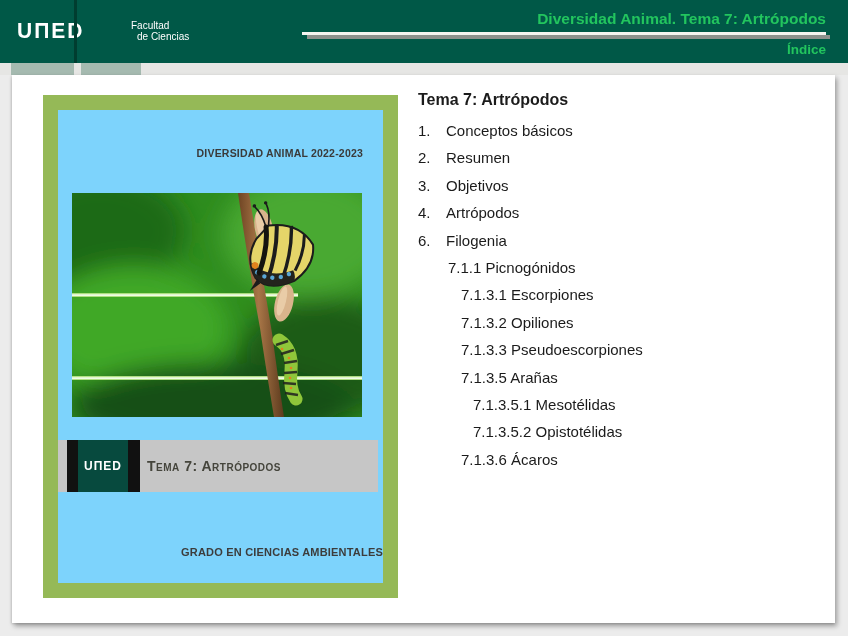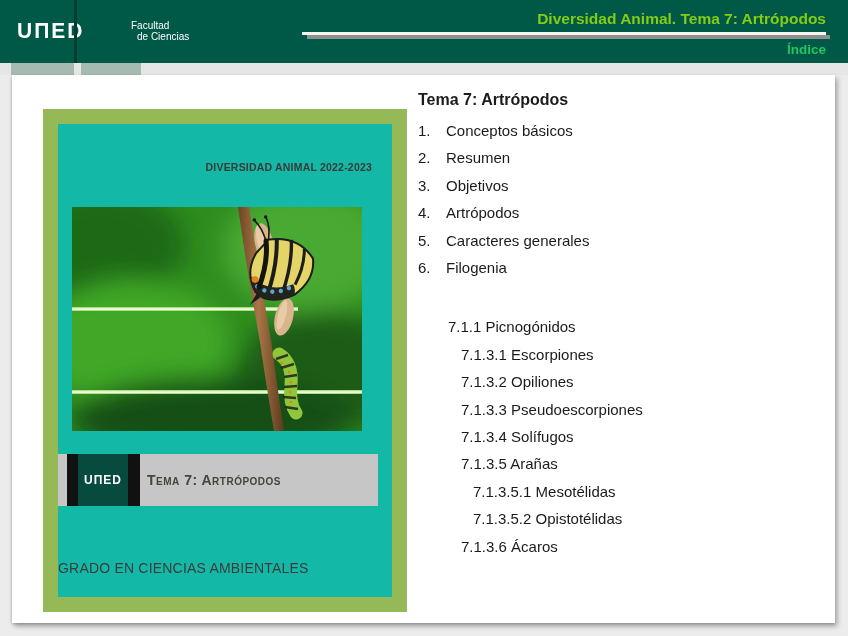"Diversidad Animal. Tema 7: Artrópodos" .header-title { color: #84cc16 -> #22c55e }
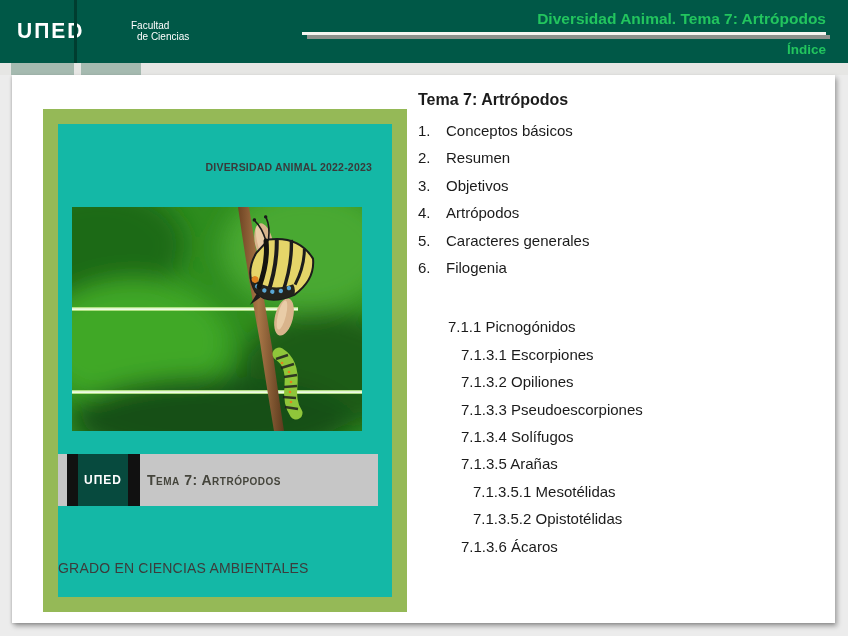"DIVERSIDAD ANIMAL 2022-2023" .cover { background: #14b8a6 -> #7dd3fc; padding-left: 9px -> none; top: 34px -> 20px }
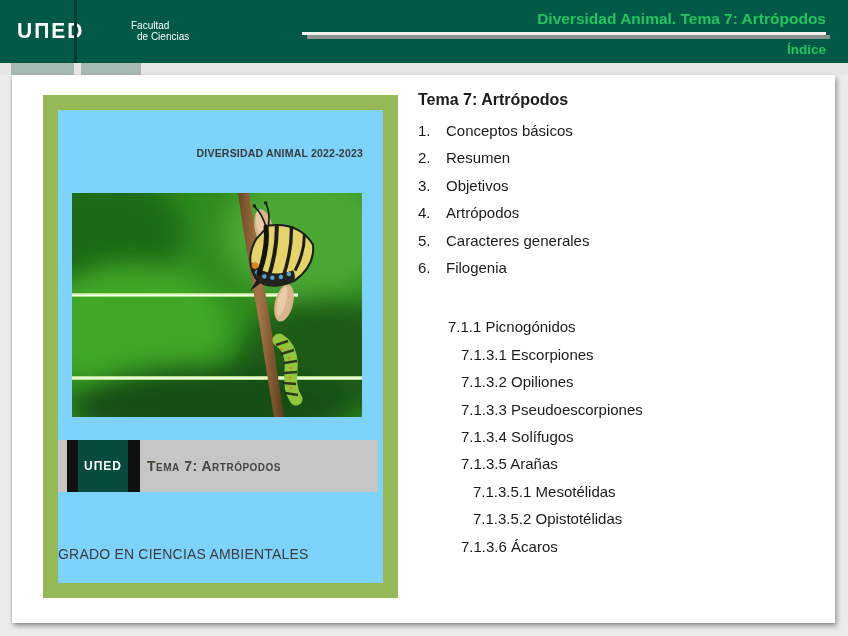"5. Caracteres generales" div.toc-row { html: <div><span>5.</span><span>Caracteres generales</span></div> -> none }
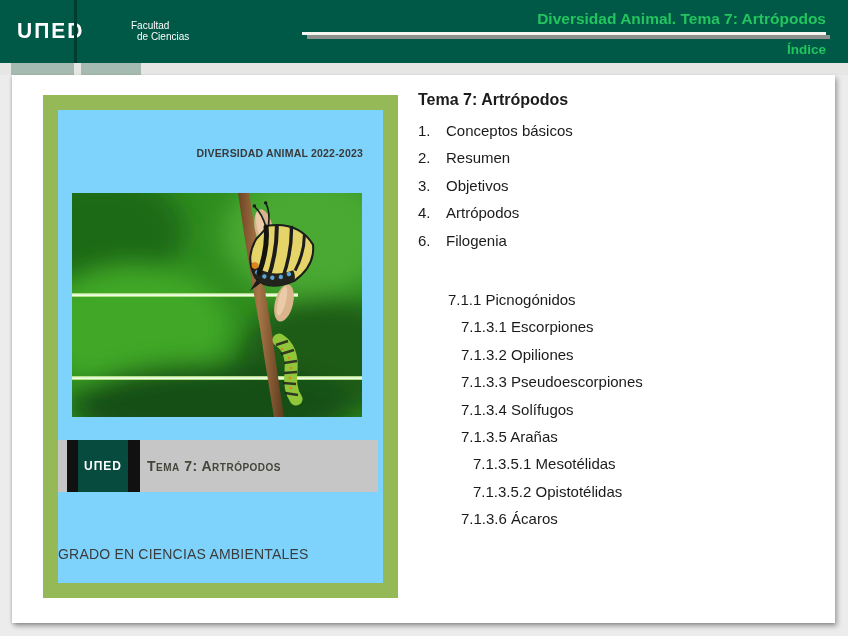"7.1.1 Picnogónidos" .toc-row.lvl1 { margin-top: 32px -> none }
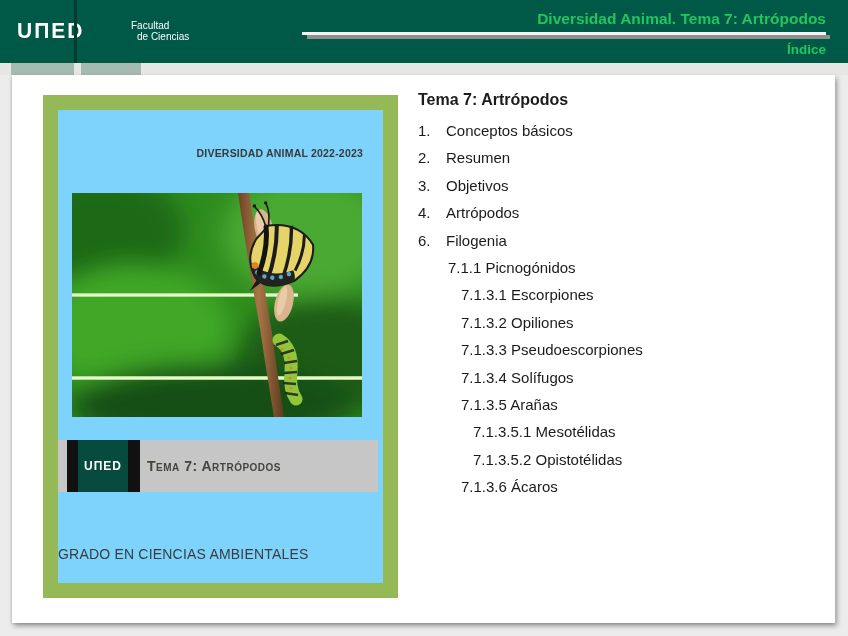"7.1.3.4 Solífugos" div.toc-row { html: <div><span>7.1.3.4 Solífugos</span></div> -> none }
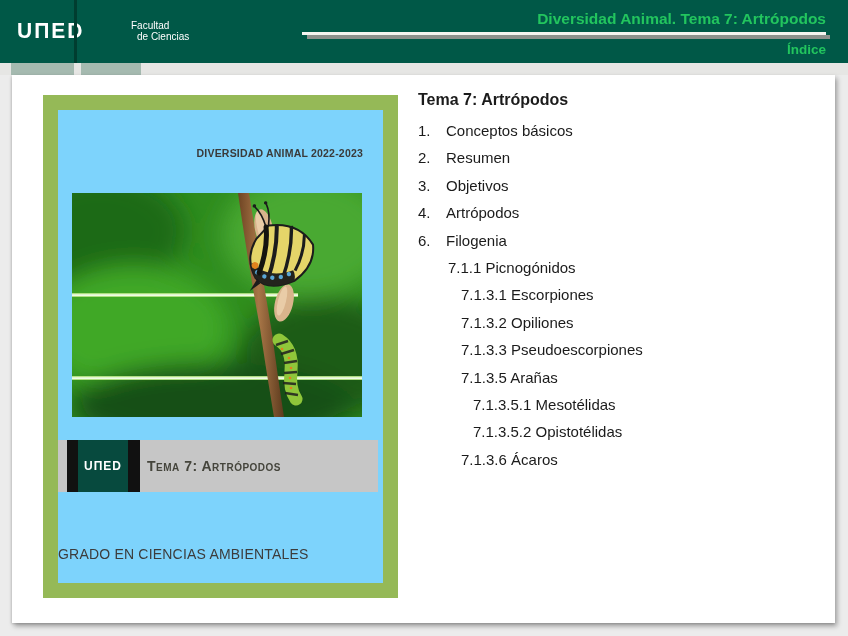"GRADO EN CIENCIAS AMBIENTALES" .cover-footer { font-size: 14px -> 11px; font-weight: 400 -> 700; text-align: left -> right }
